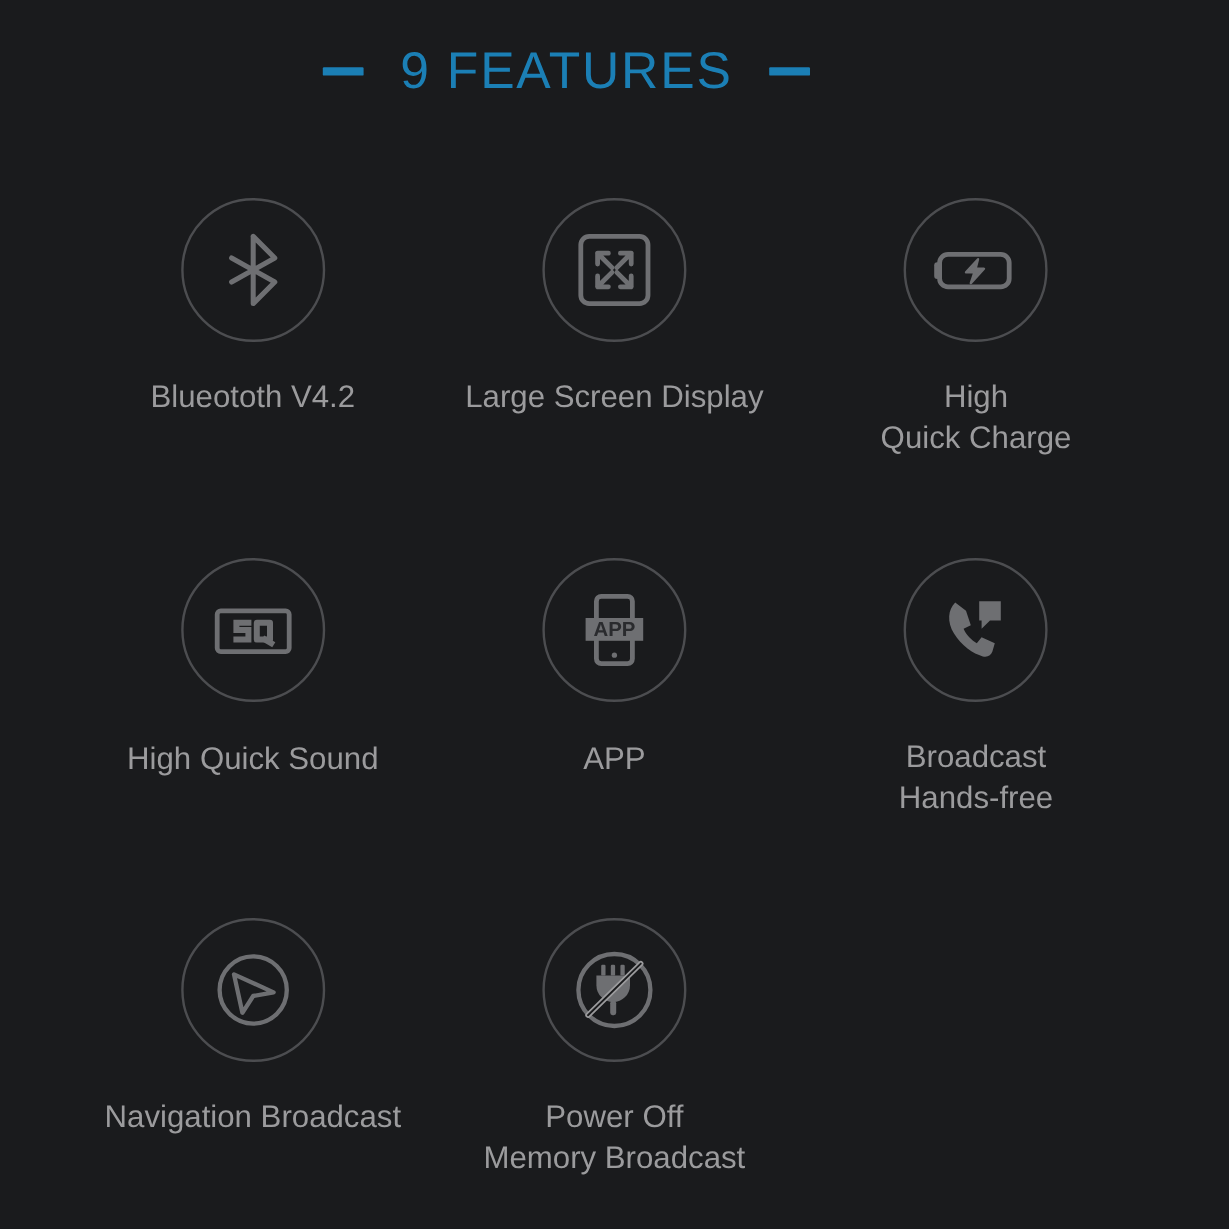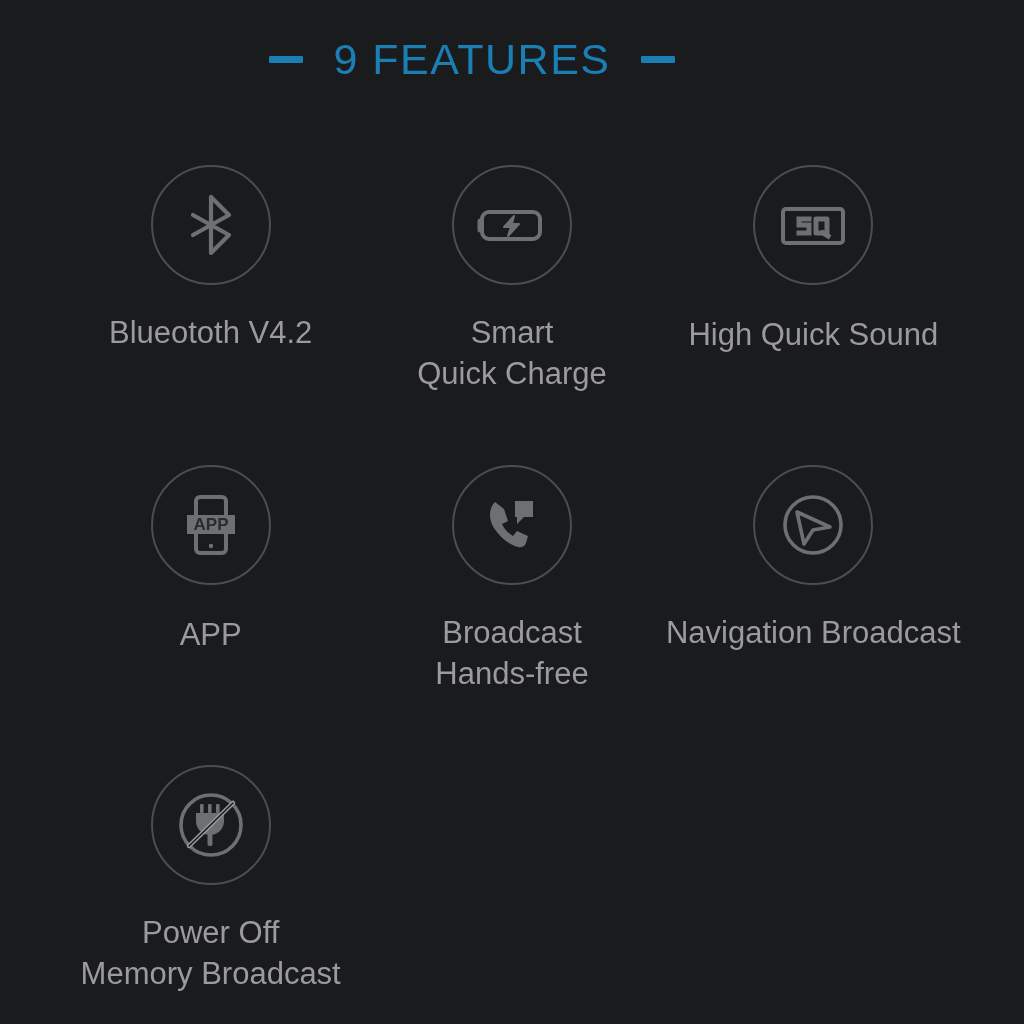"Blueototh V4.2" .cell-label { font-size: 31px -> 26px }
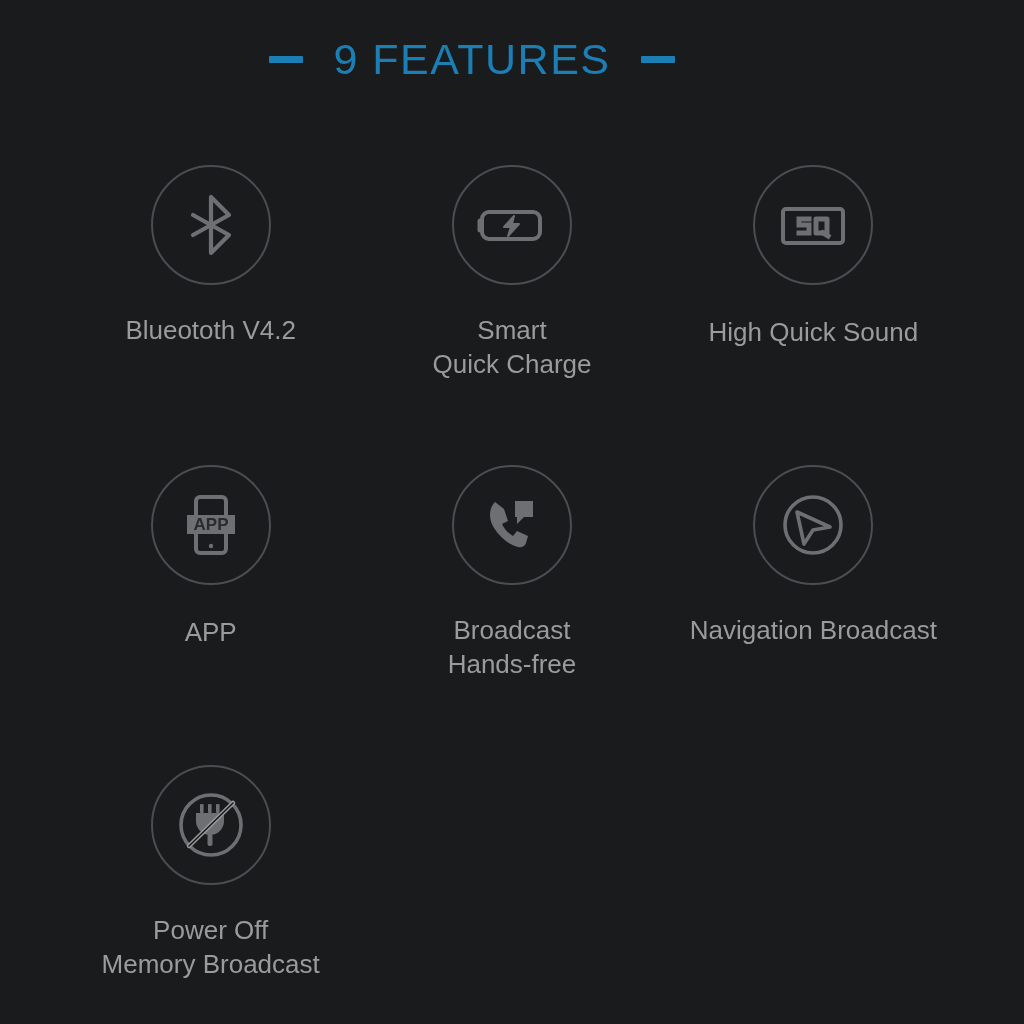"Large Screen Display" div.cell { html: none -> <div> <div> <span> <svg> <rect></rect> <path></path> <path></path> <path></path> <path></path> </svg> </span> </div> <div>Large Screen Display</div> </div> }
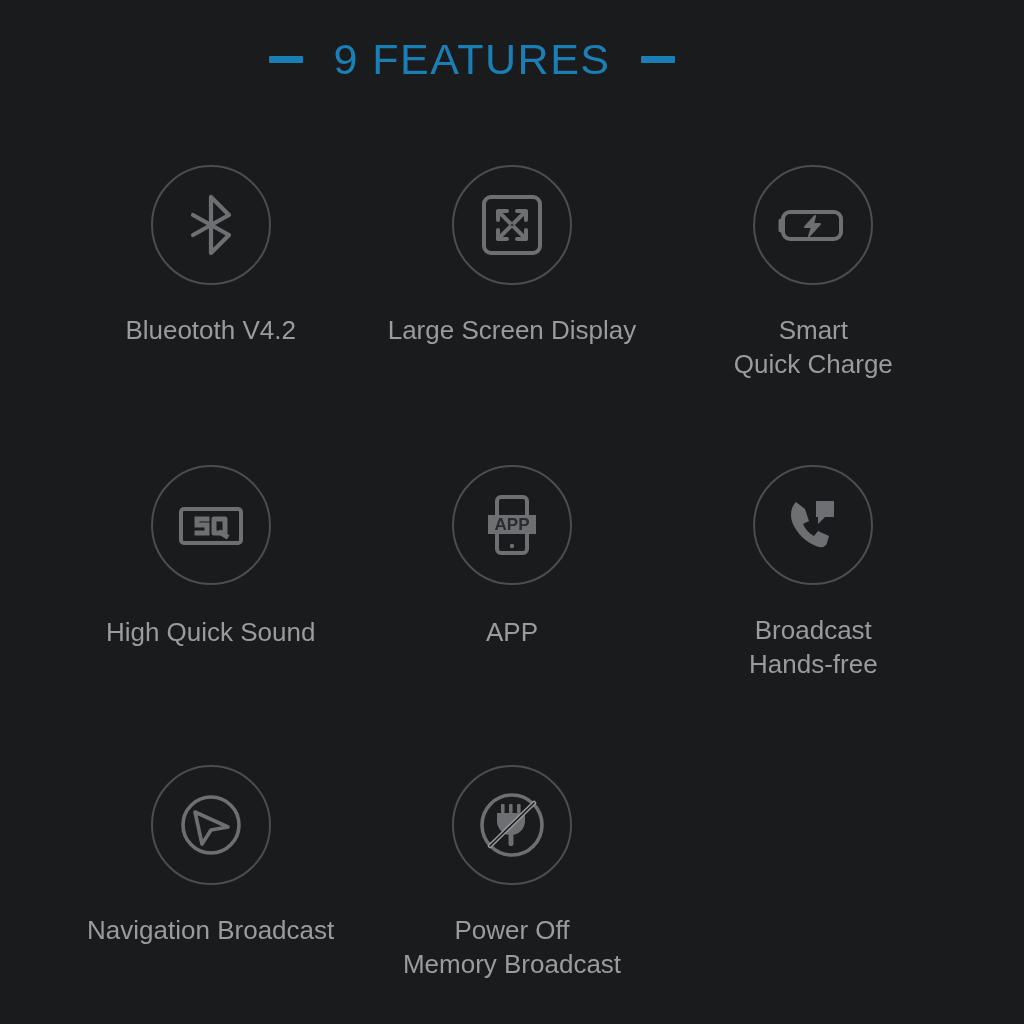"Smart" div.cell-label { text: Smart -> High }
